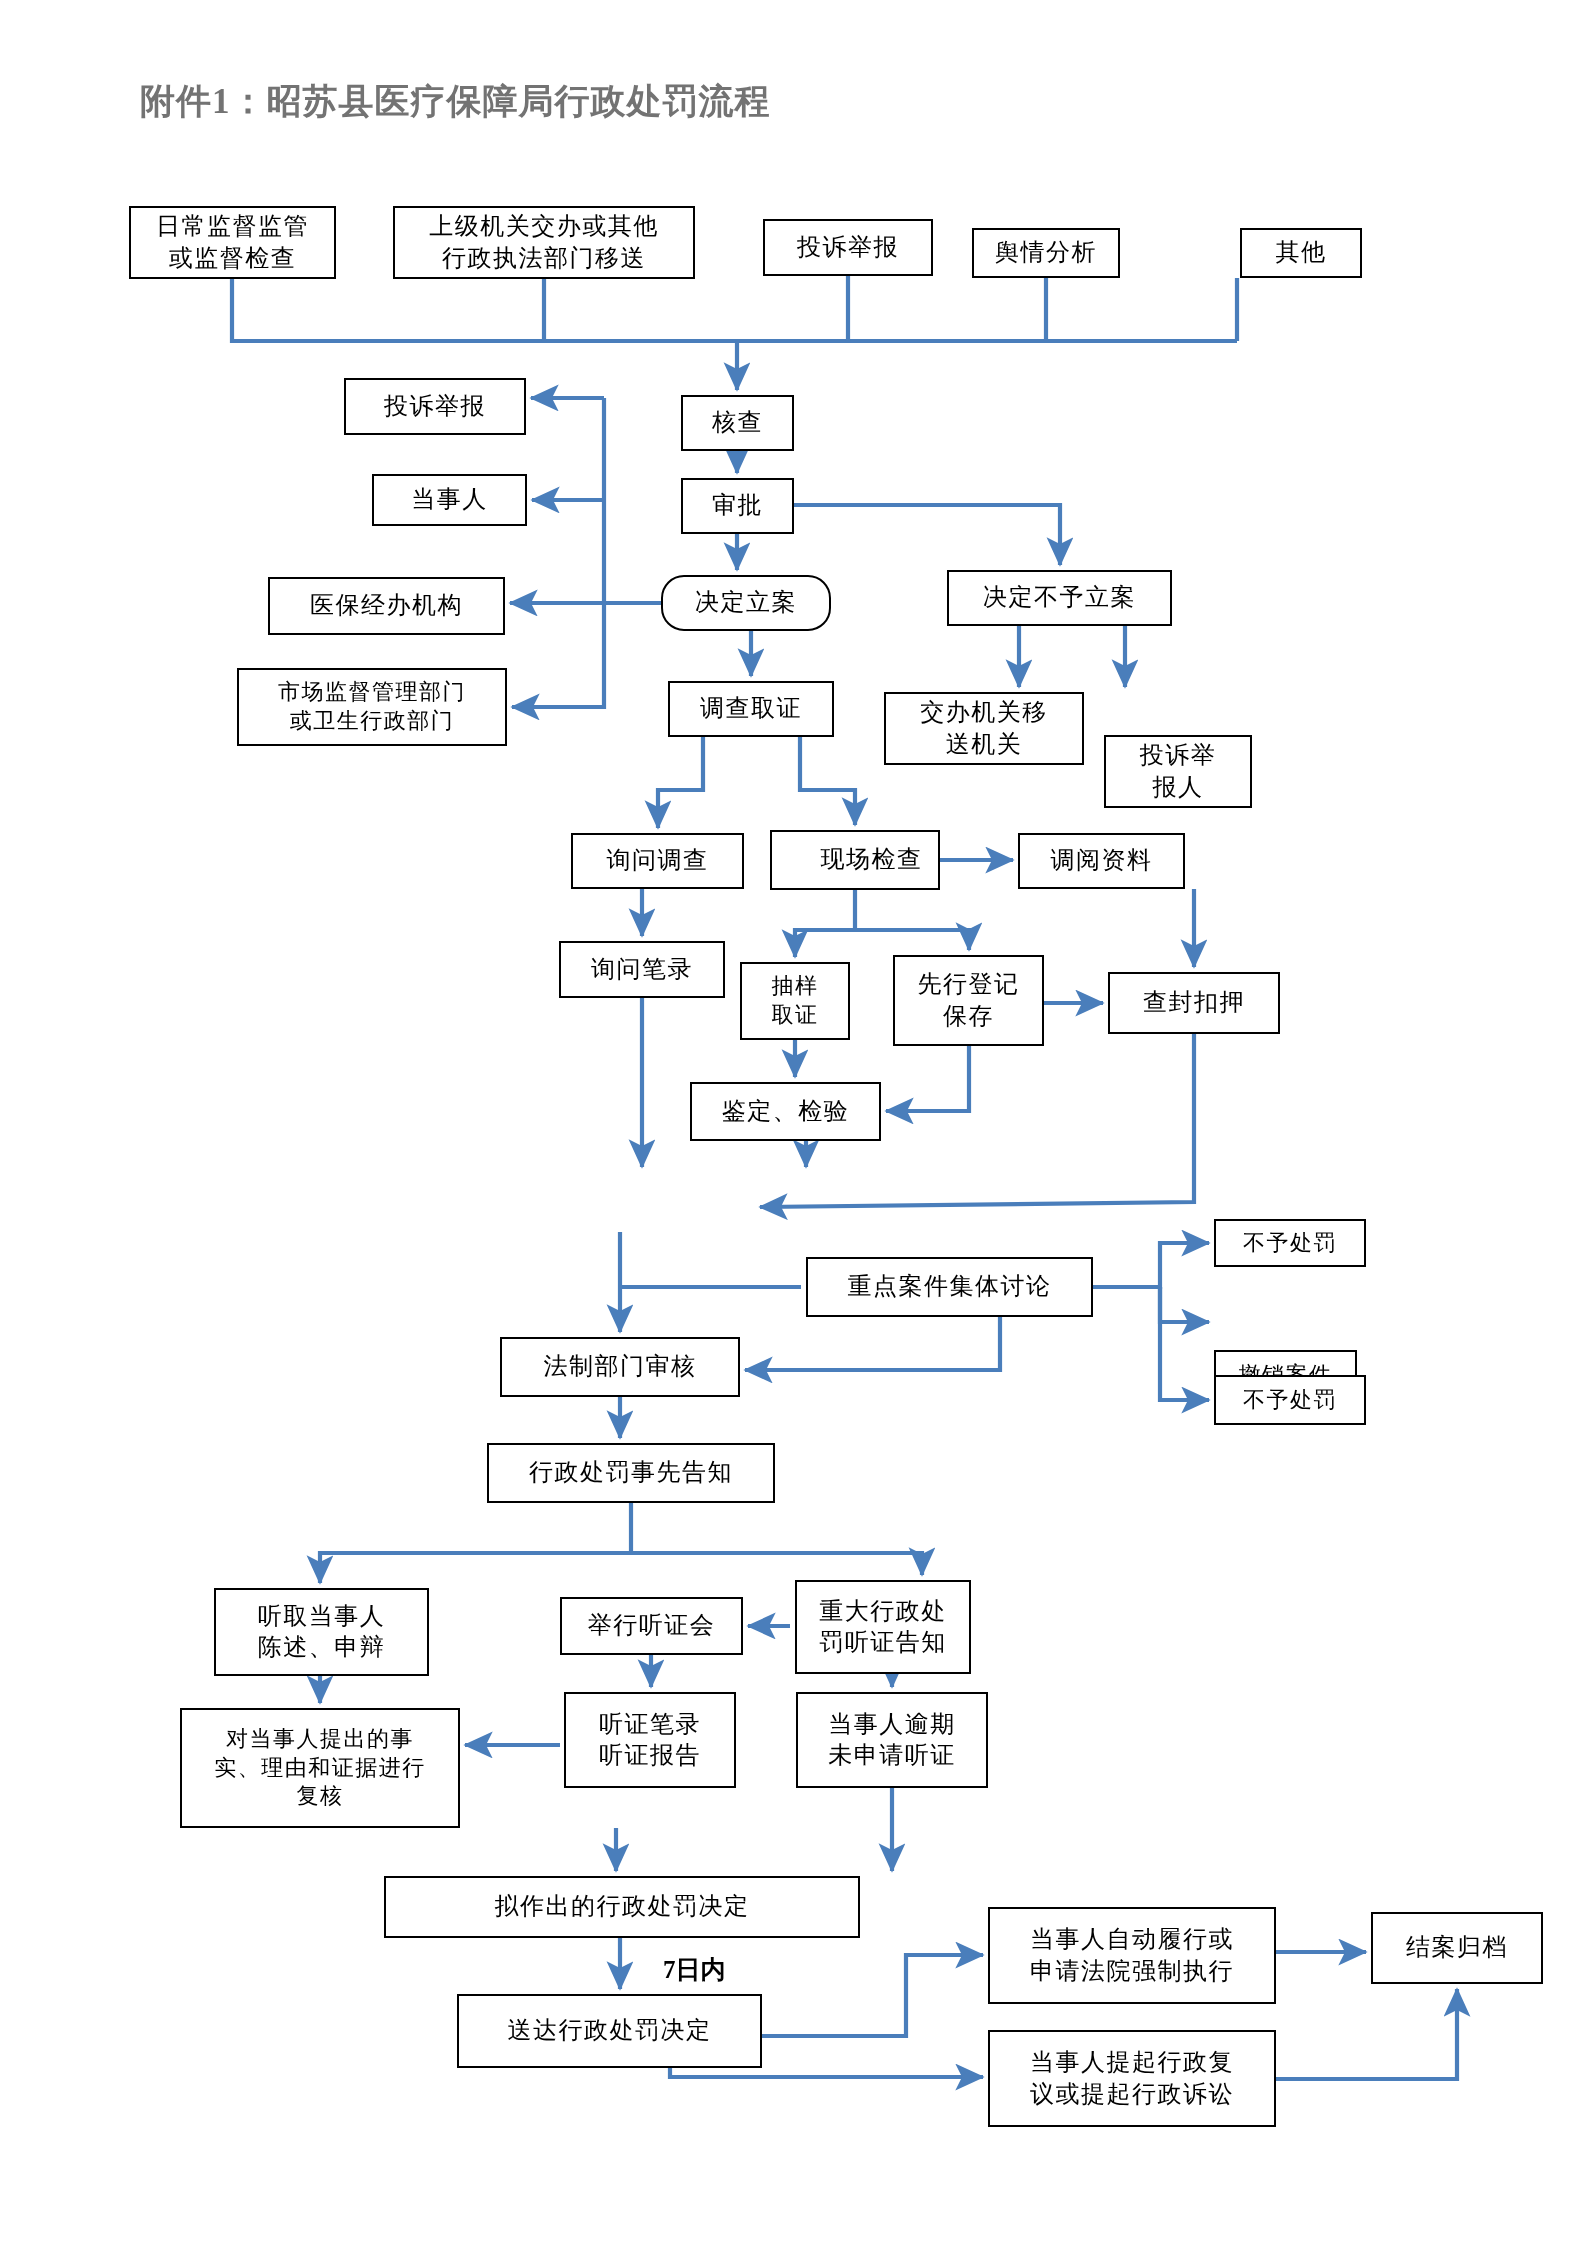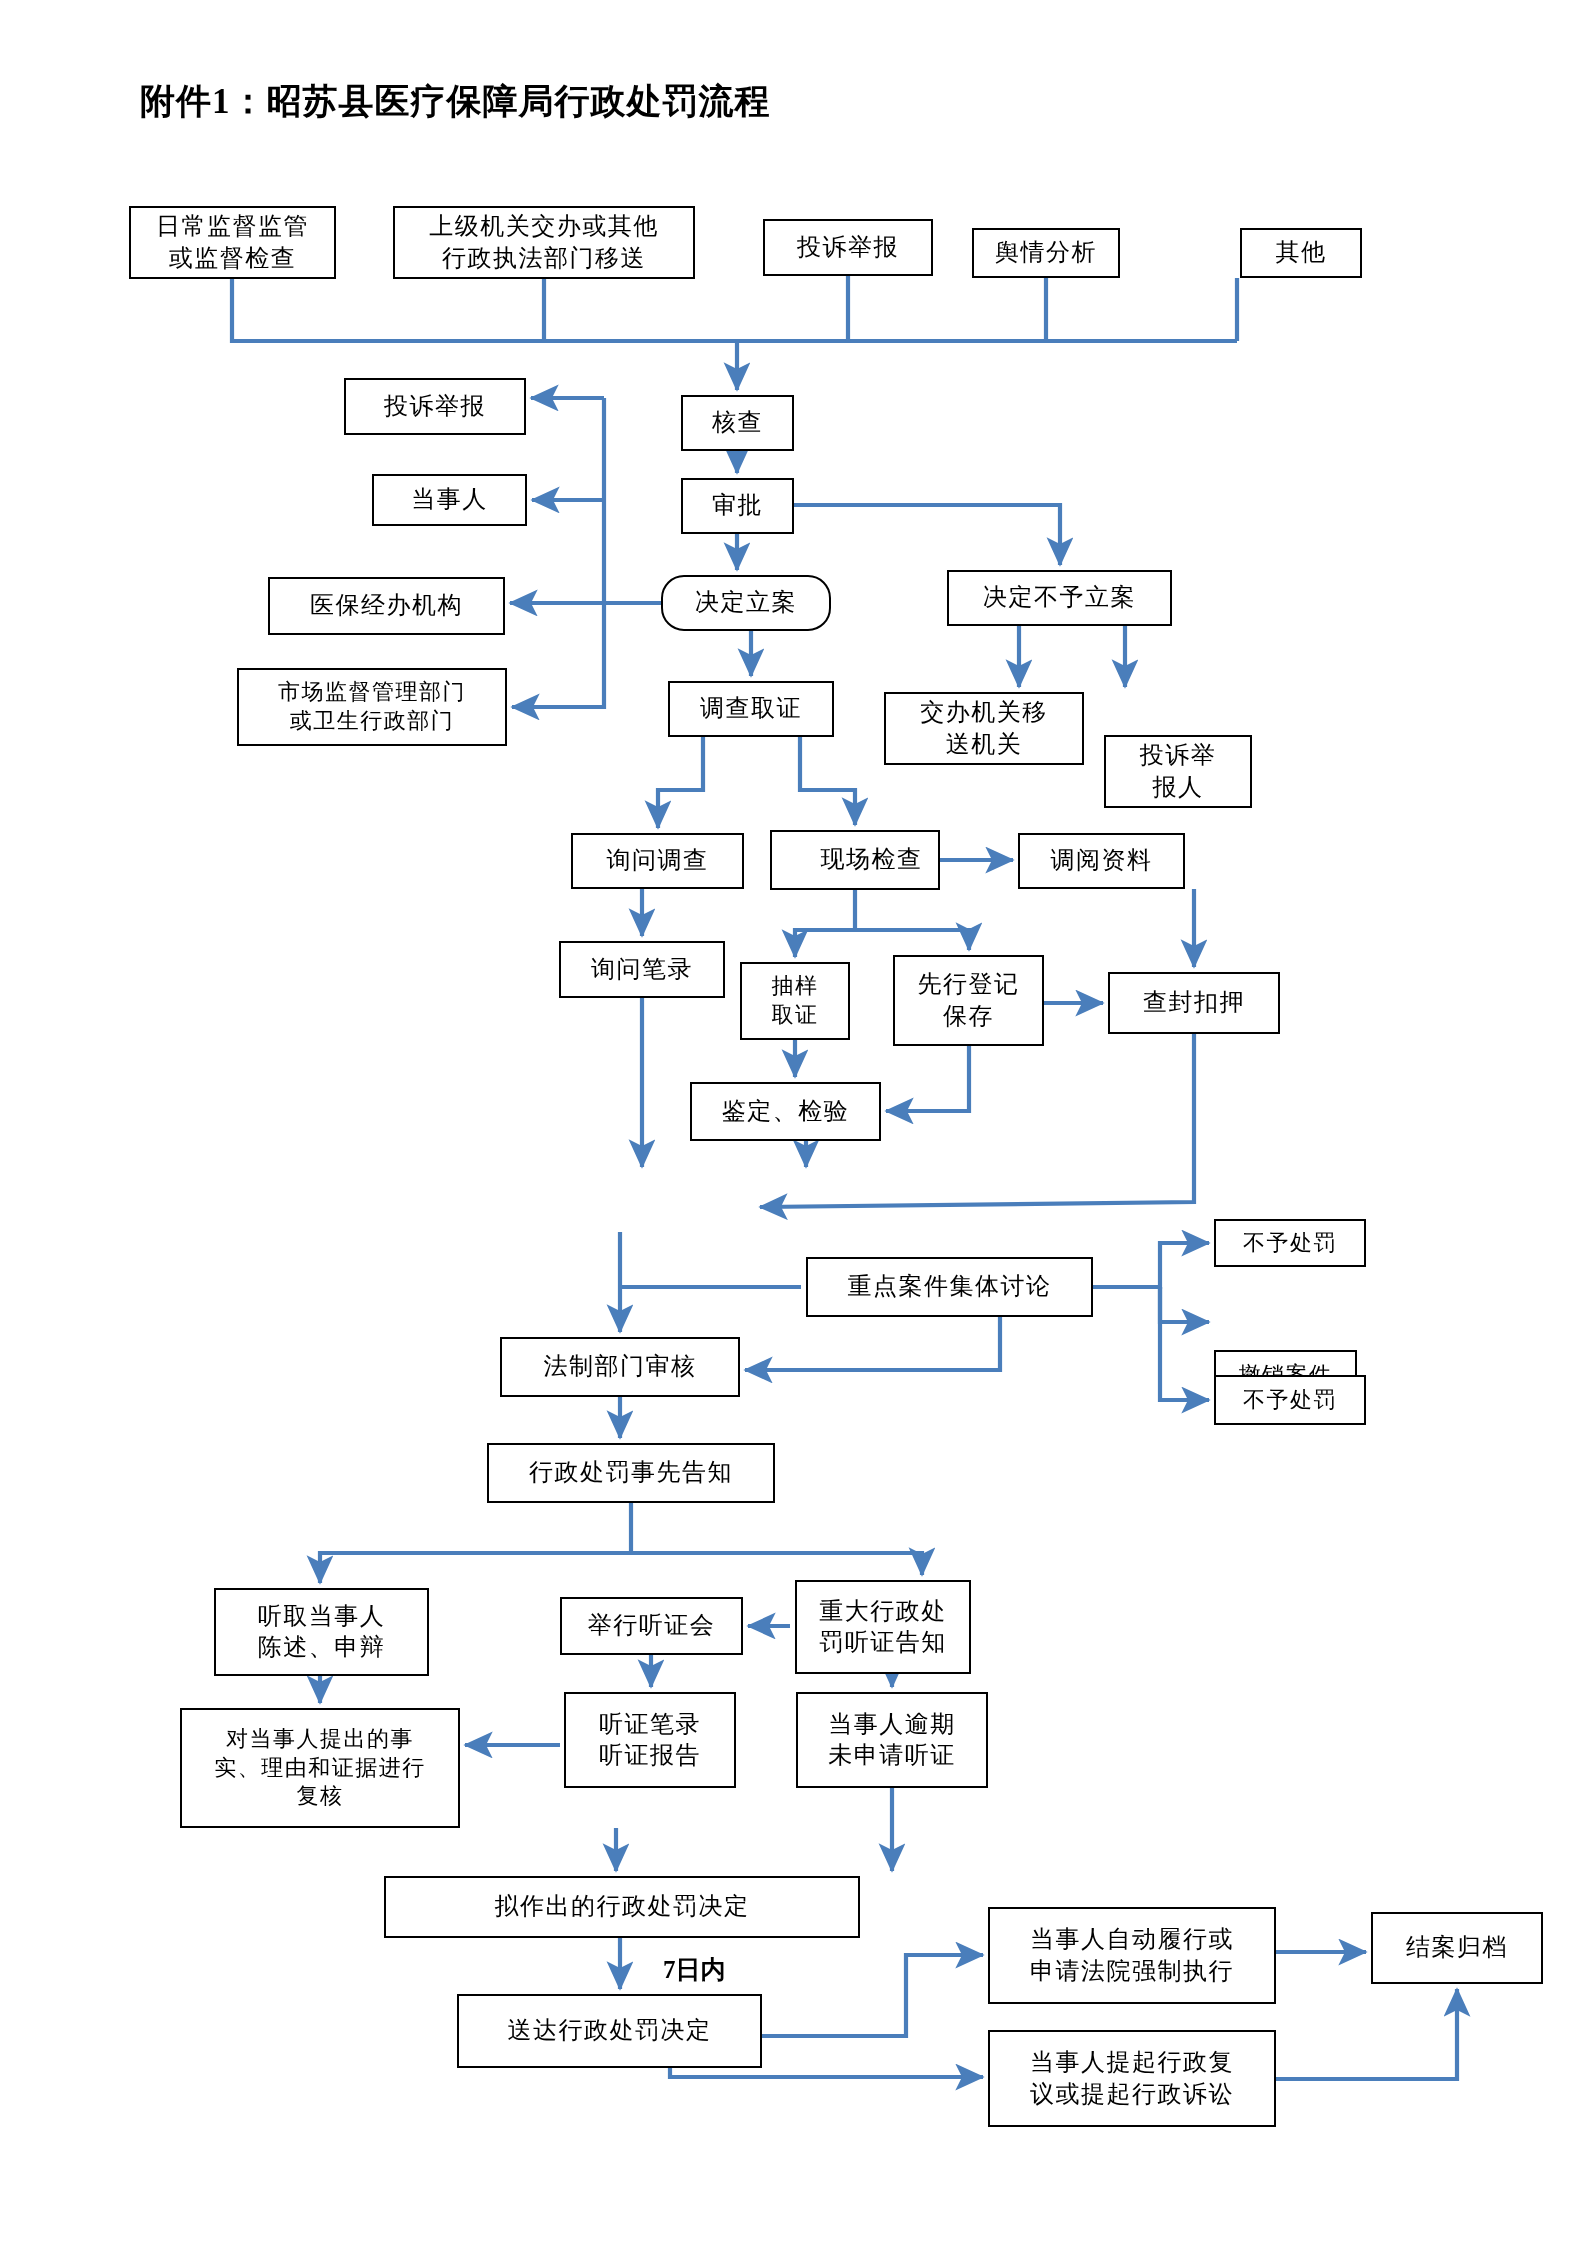"附件1：昭苏县医疗保障局行政处罚流程" #title { color: #000000 -> #737373 }
